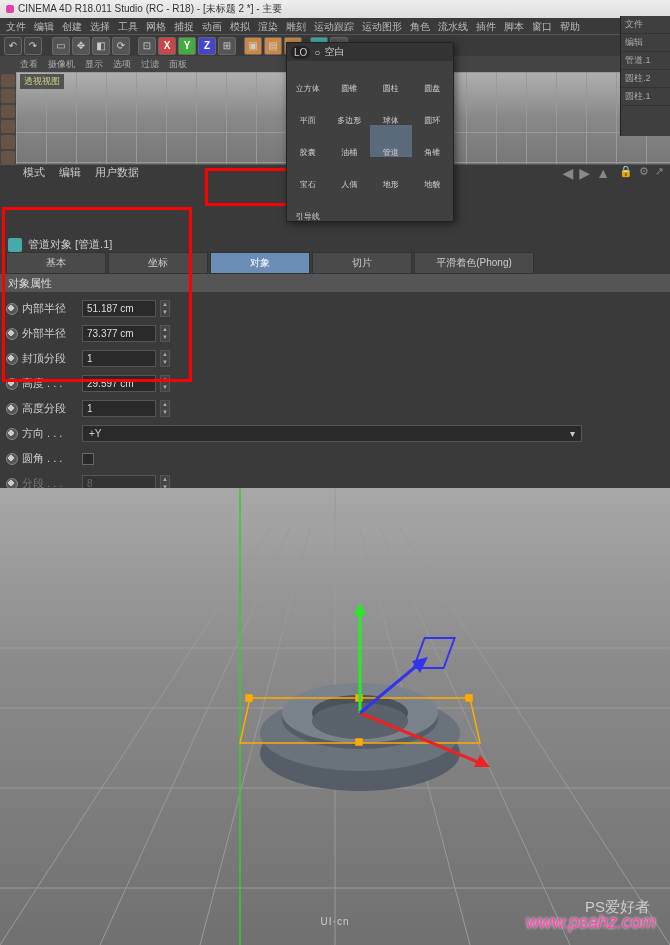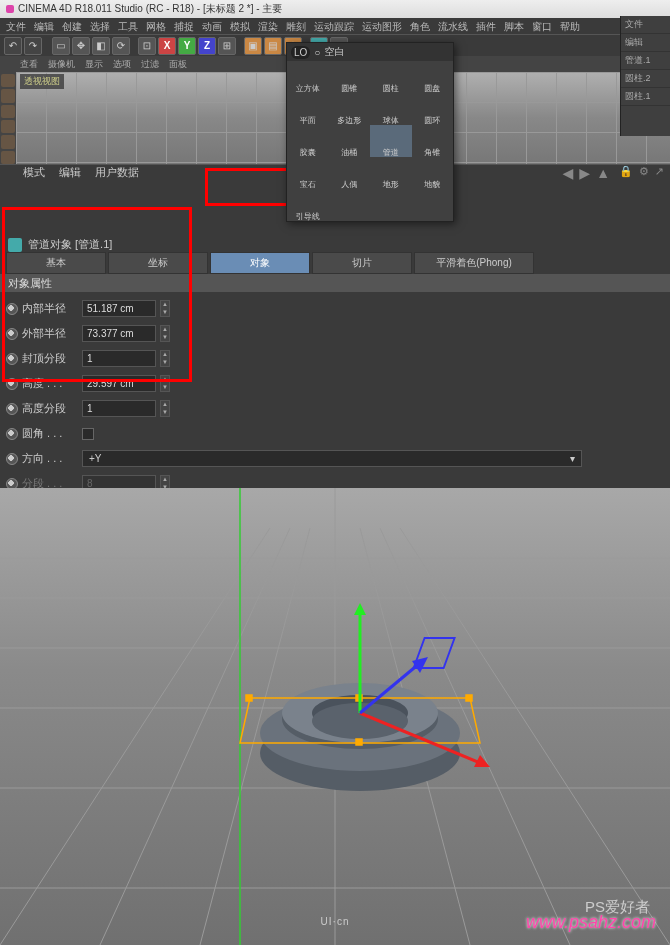"圆角 . . ." div.prop-row { order: before "方向 . . ." -> after "方向 . . ." }
